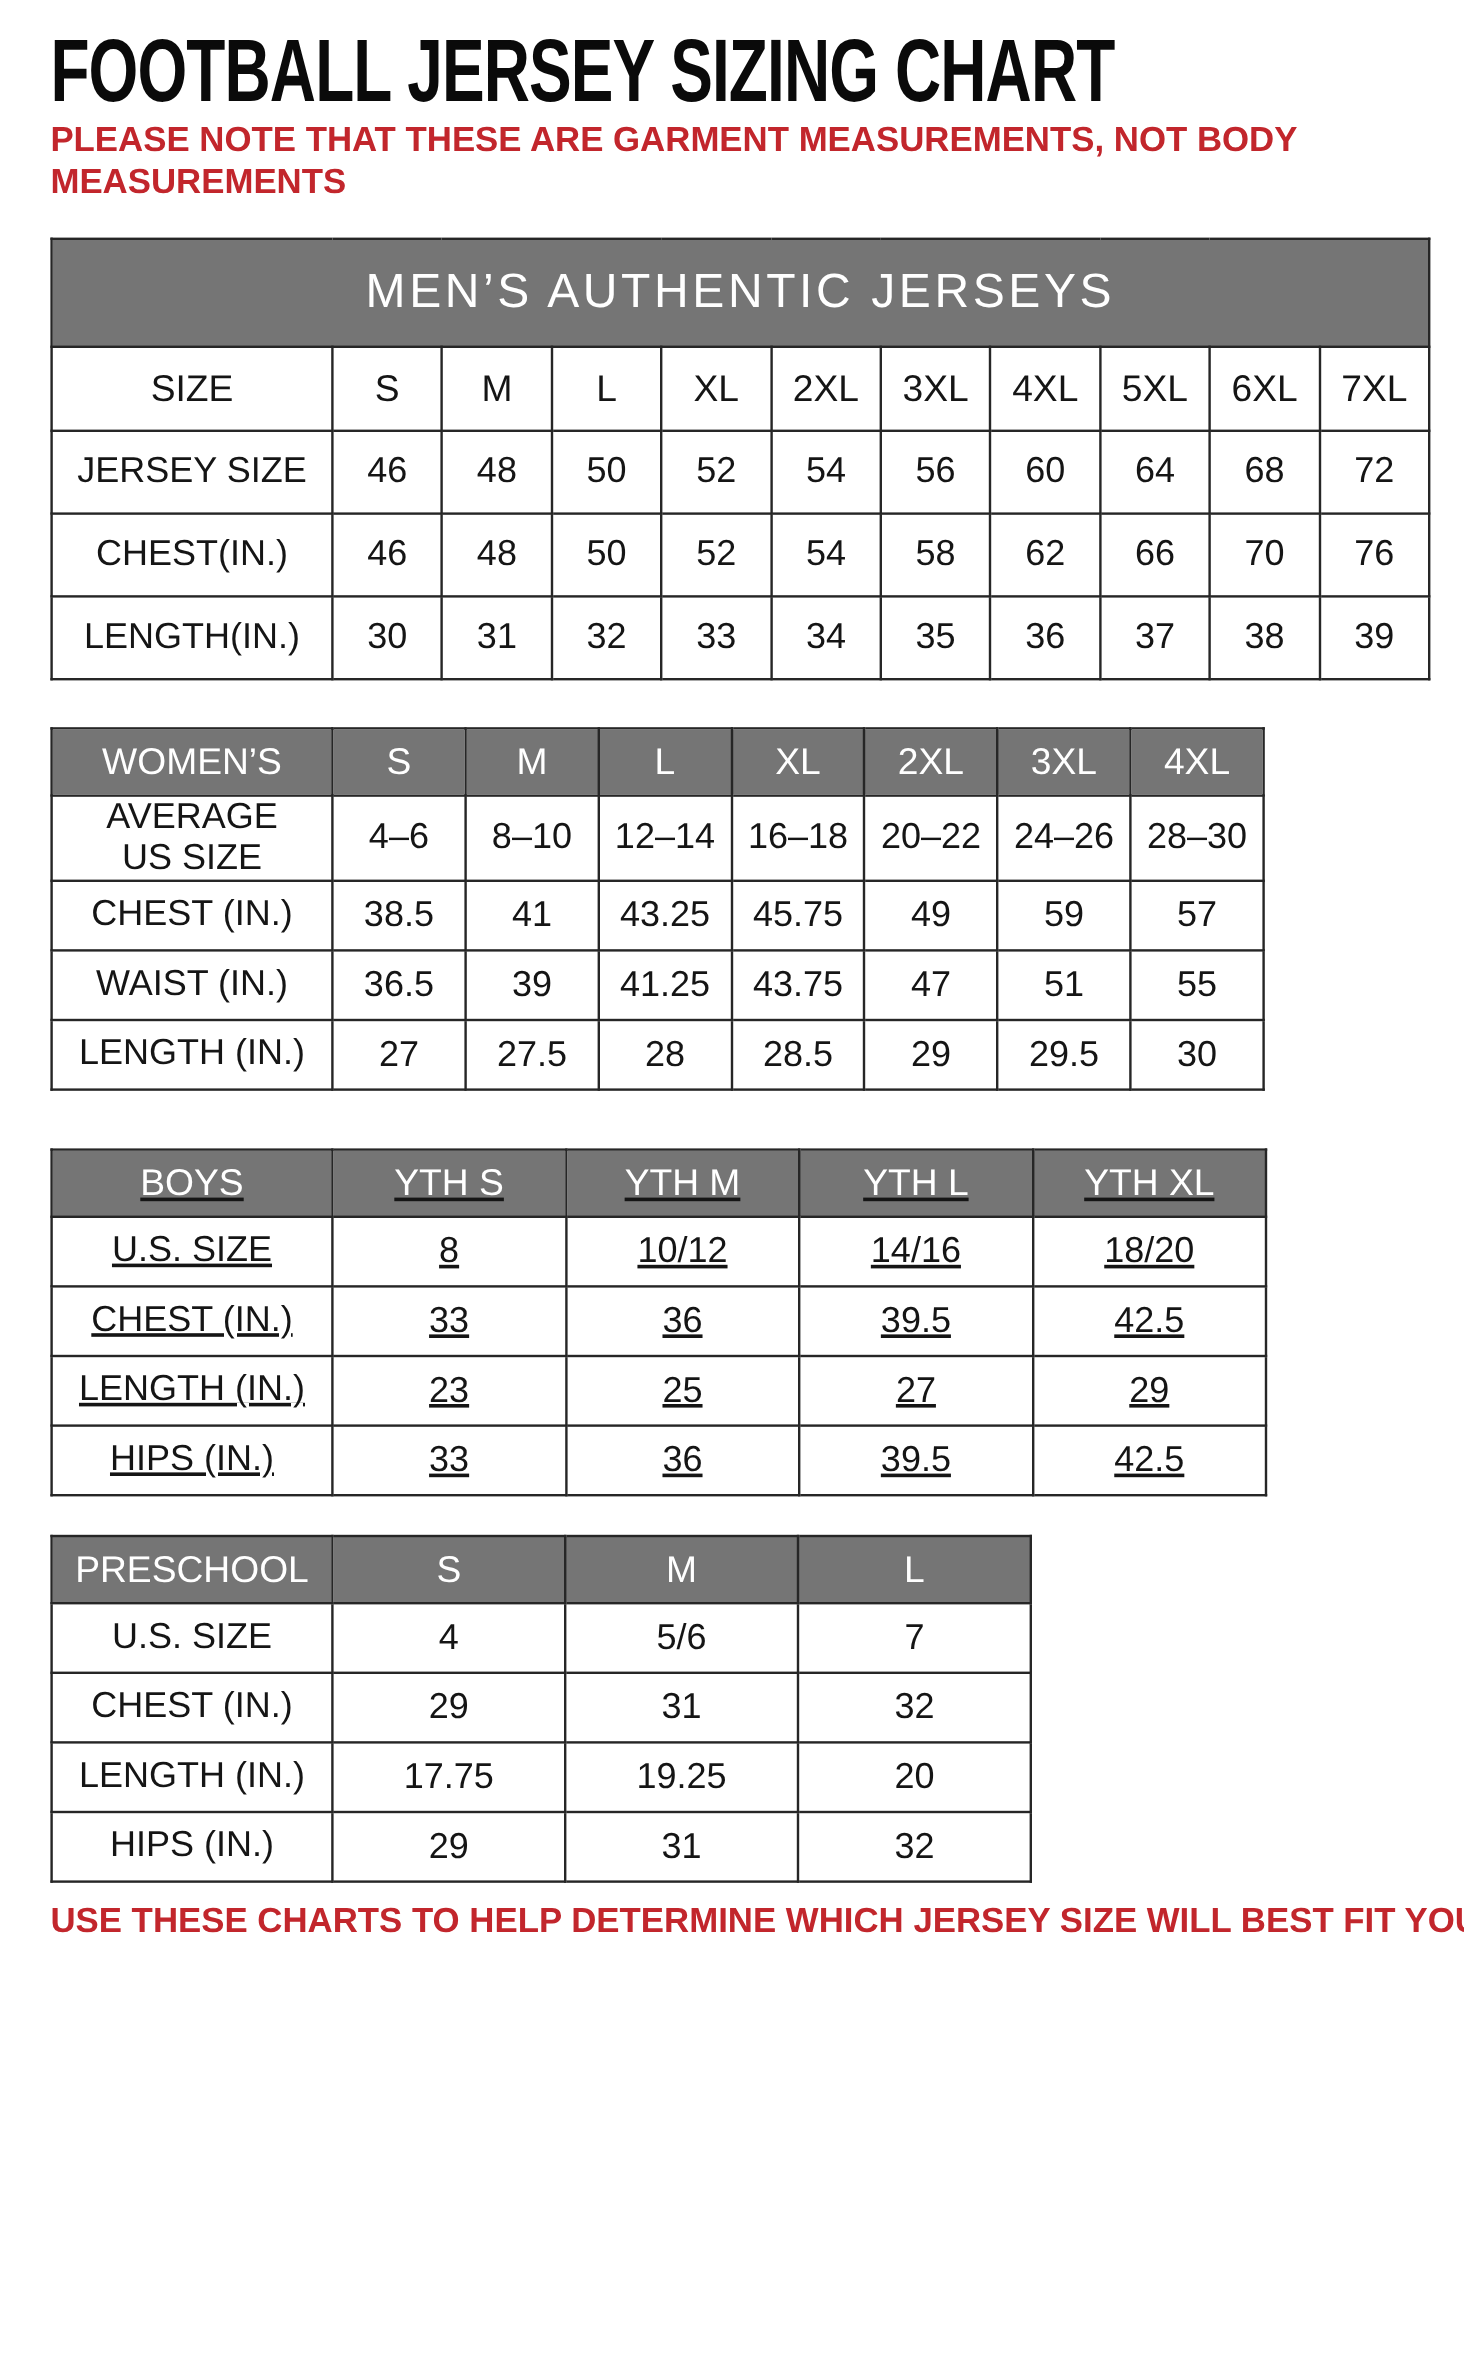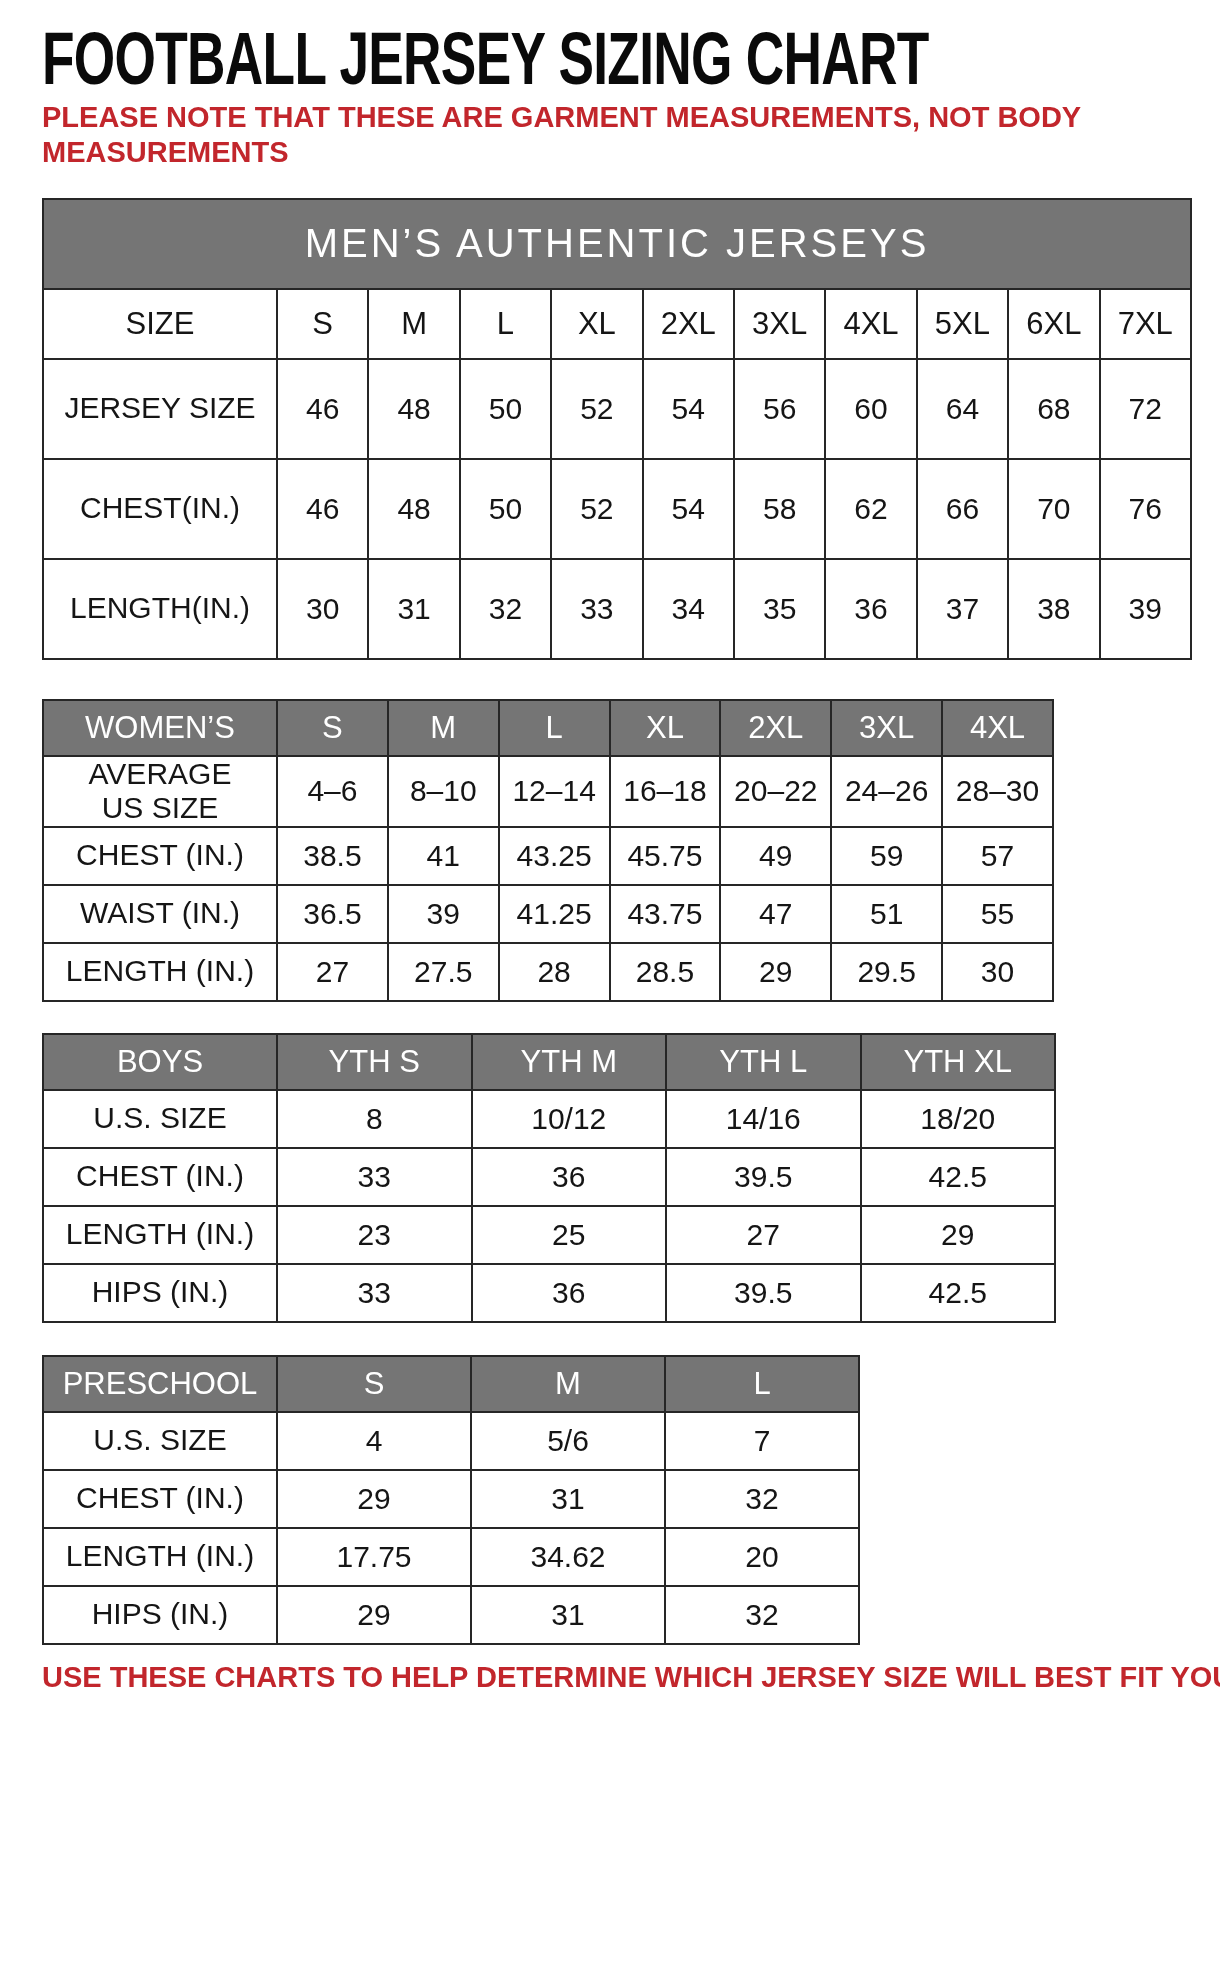"JERSEY SIZE" .mens .data-row { height: 100px -> 69px }
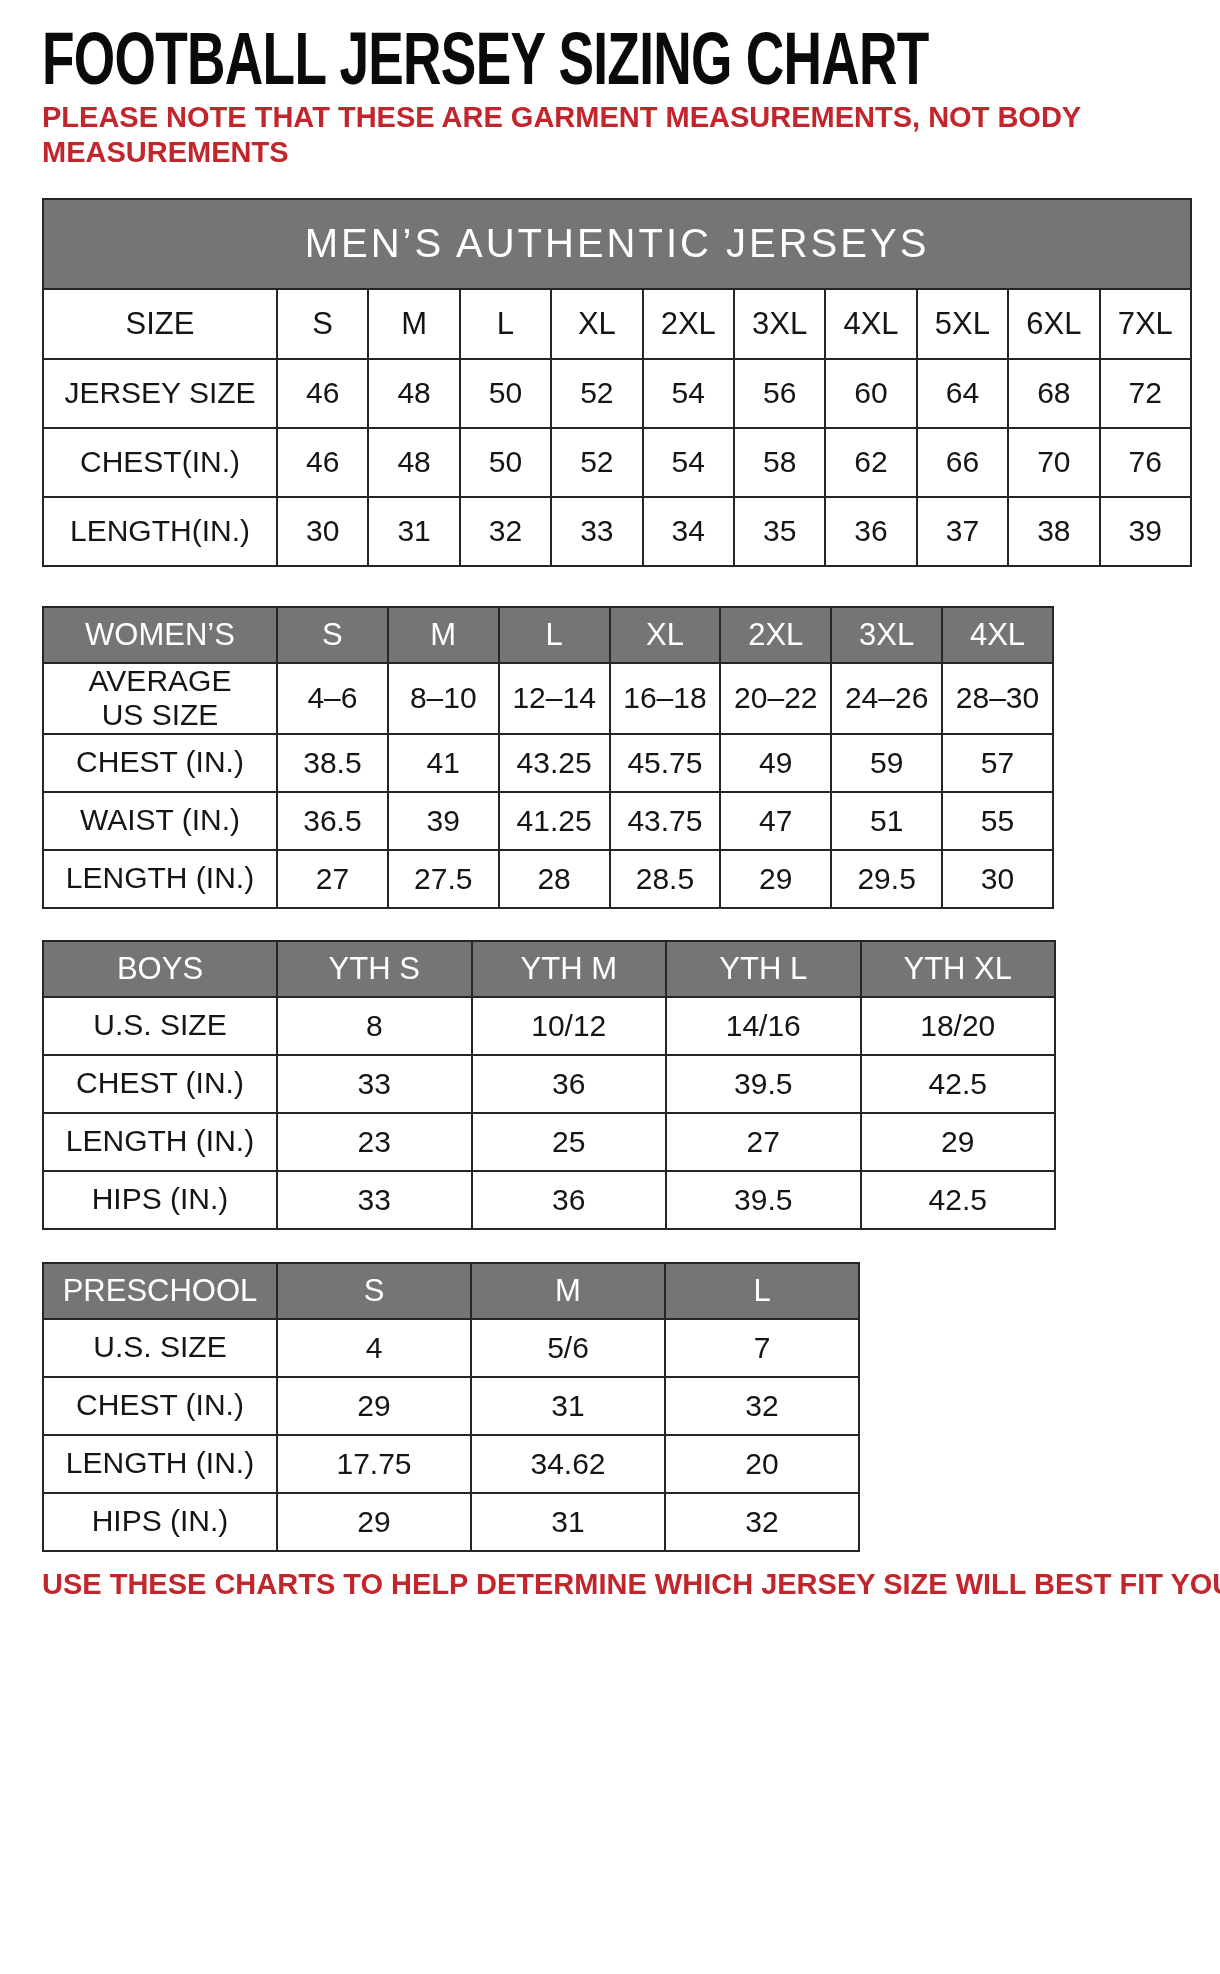"BOYS" .boys { margin-top: 31px -> 48px; text-decoration: none -> underline }
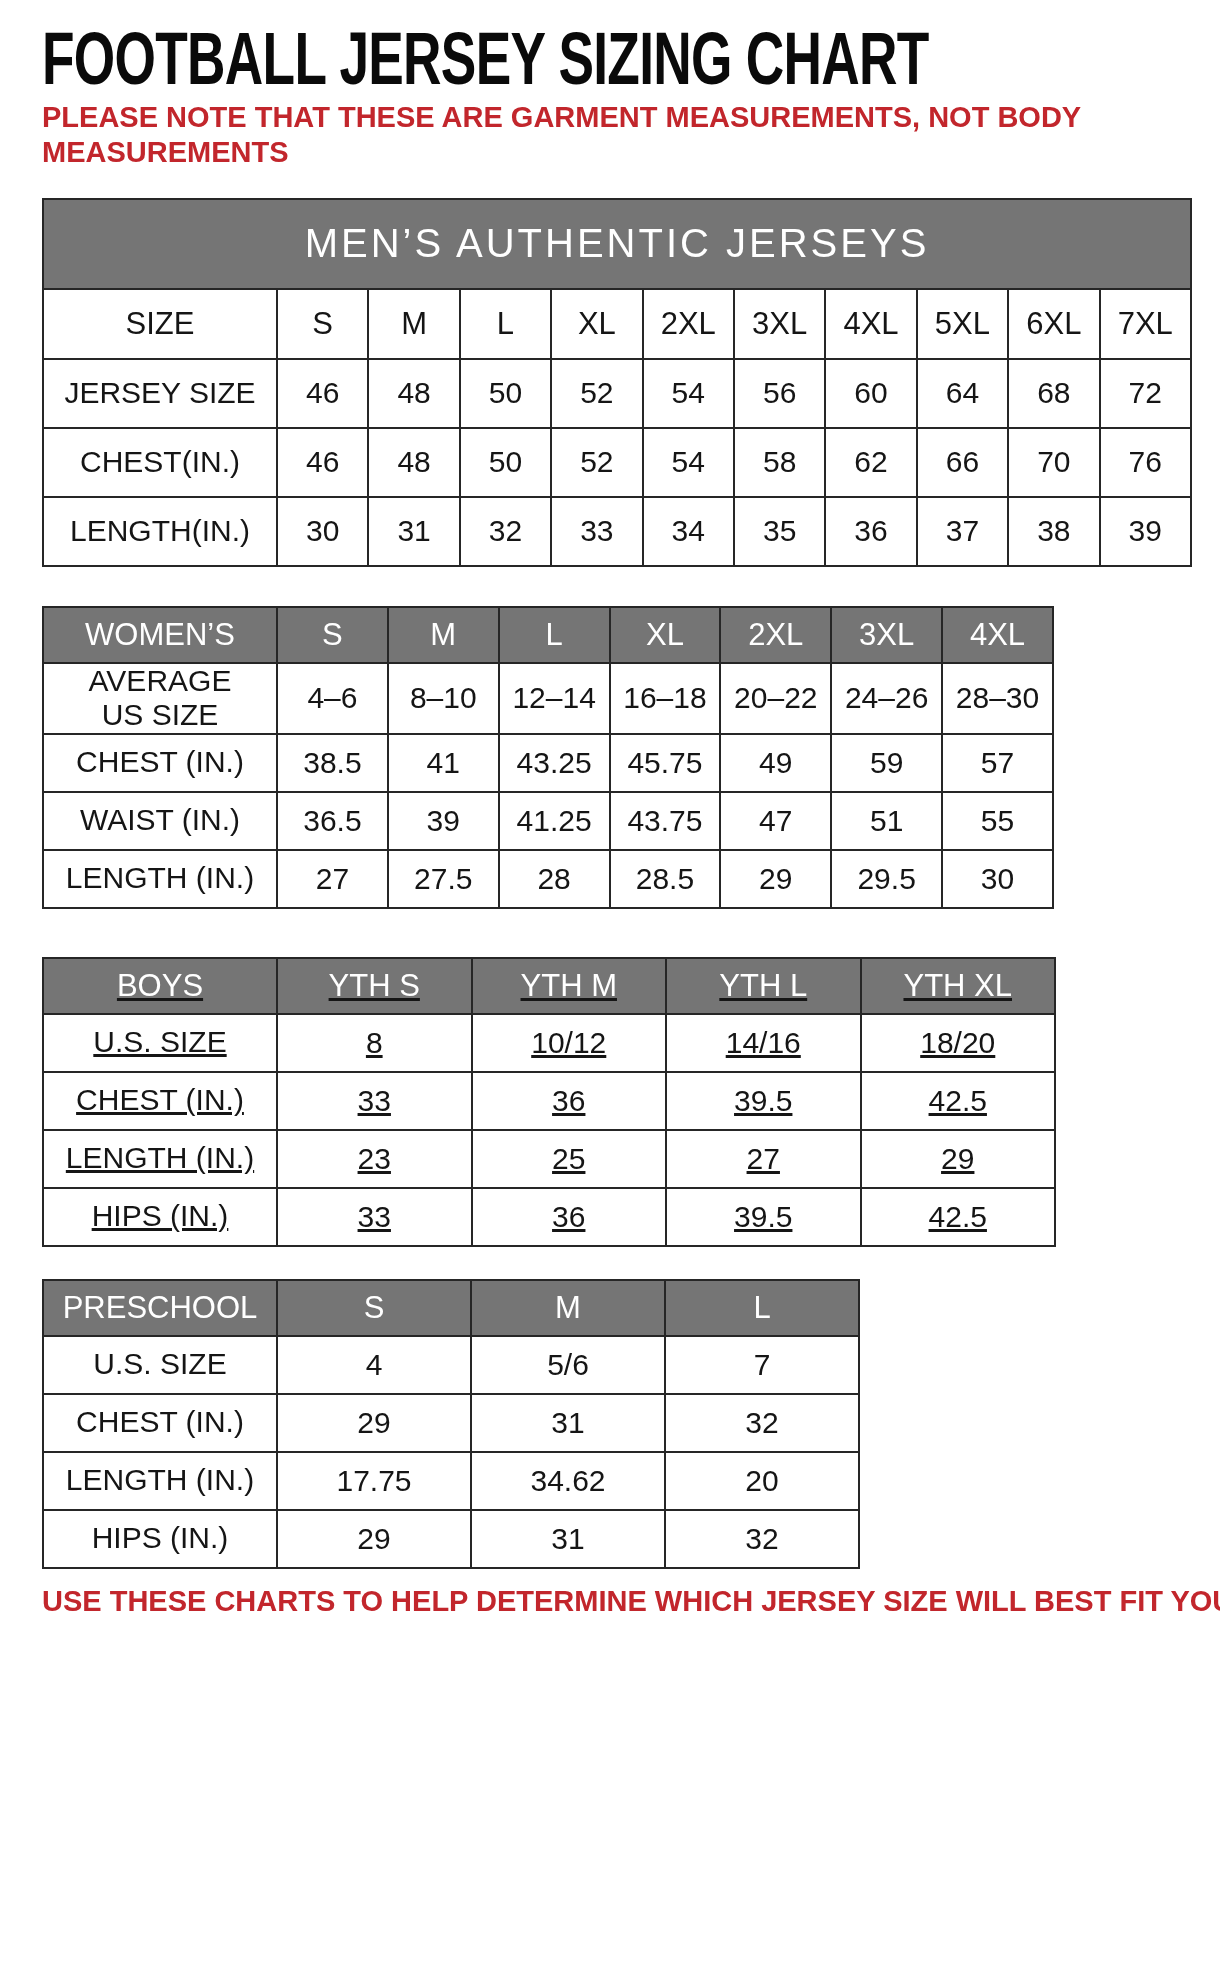"34.62" td.val { text: 34.62 -> 19.25 }
